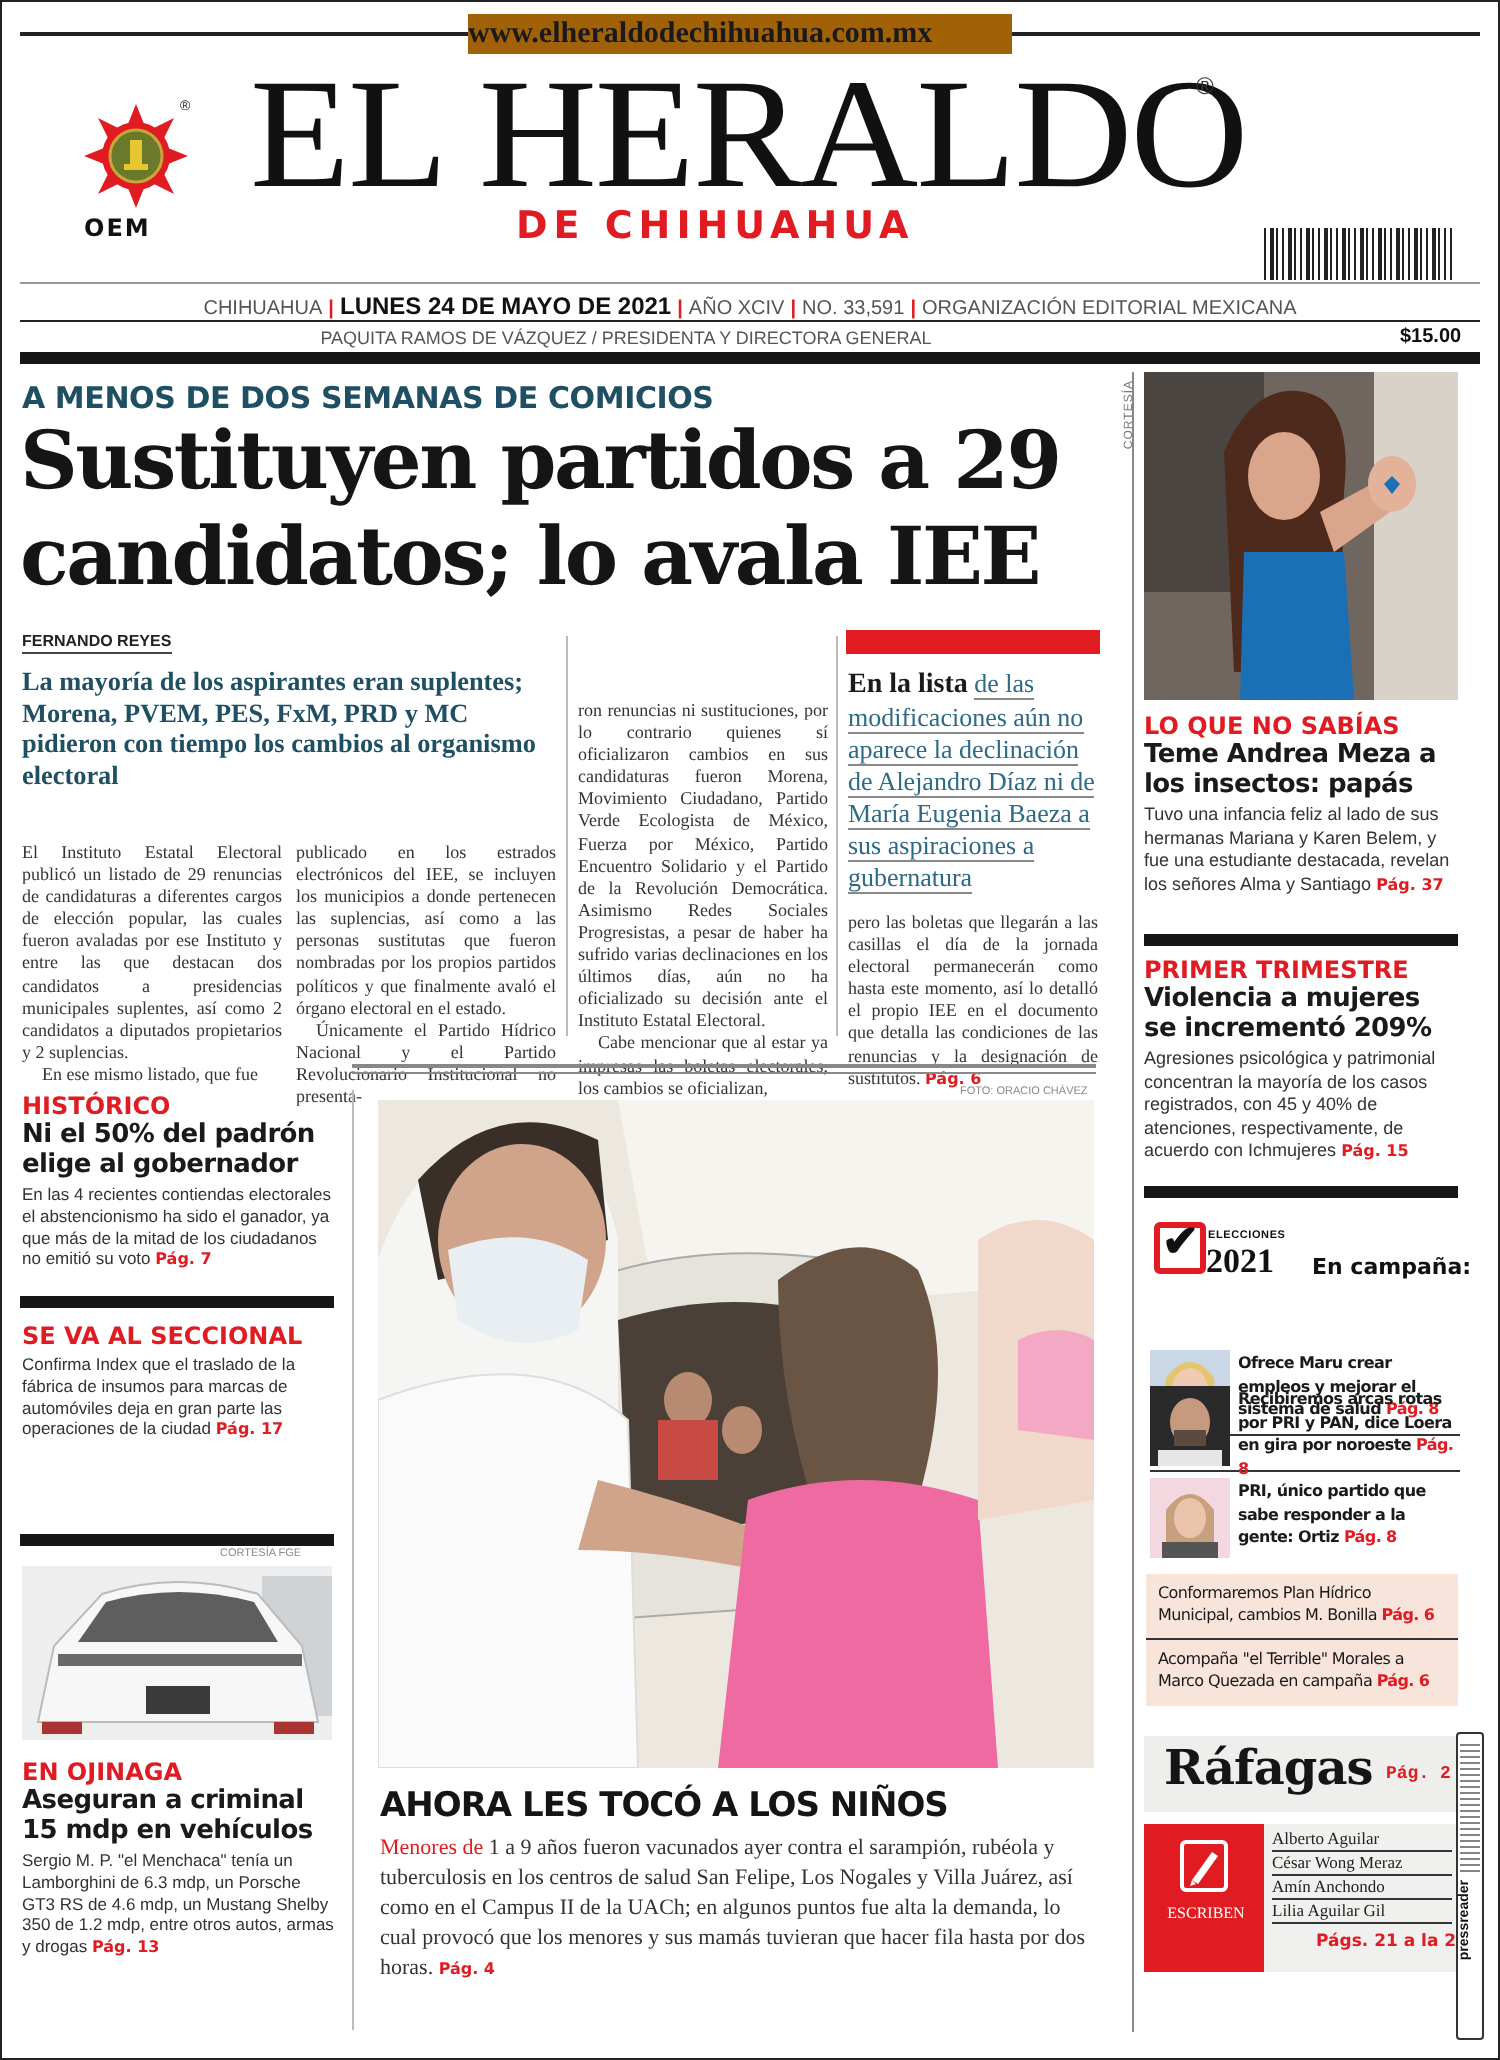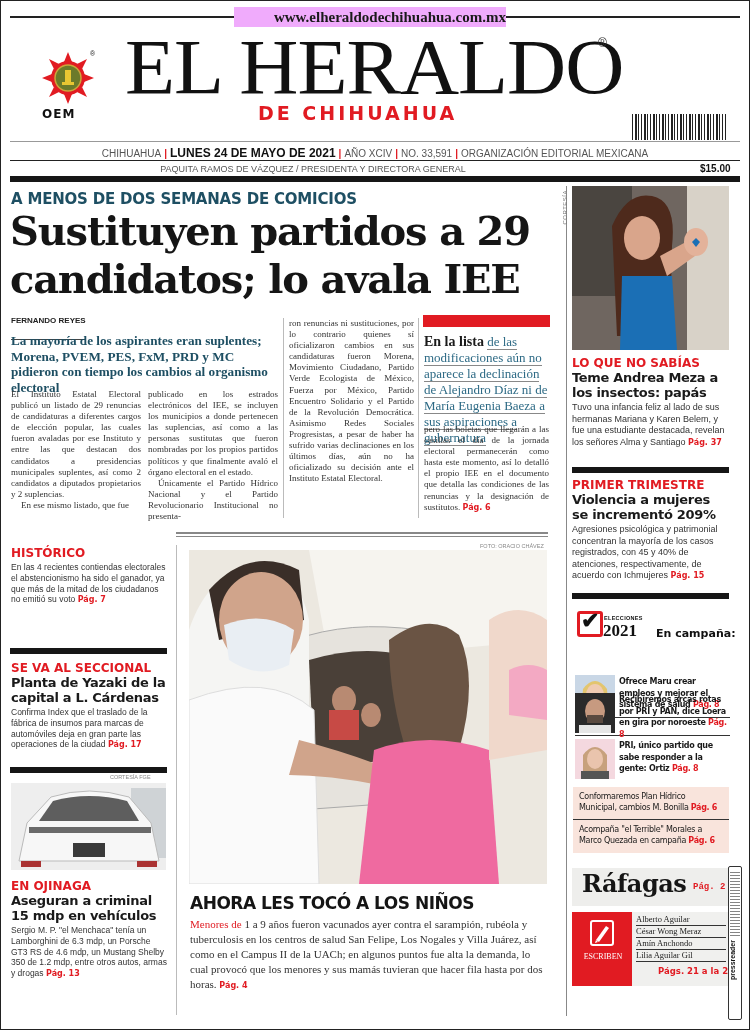"www.elheraldodechihuahua.com.mx" .url-badge { background: #f0abfc -> #a16207; text-align: right -> left }
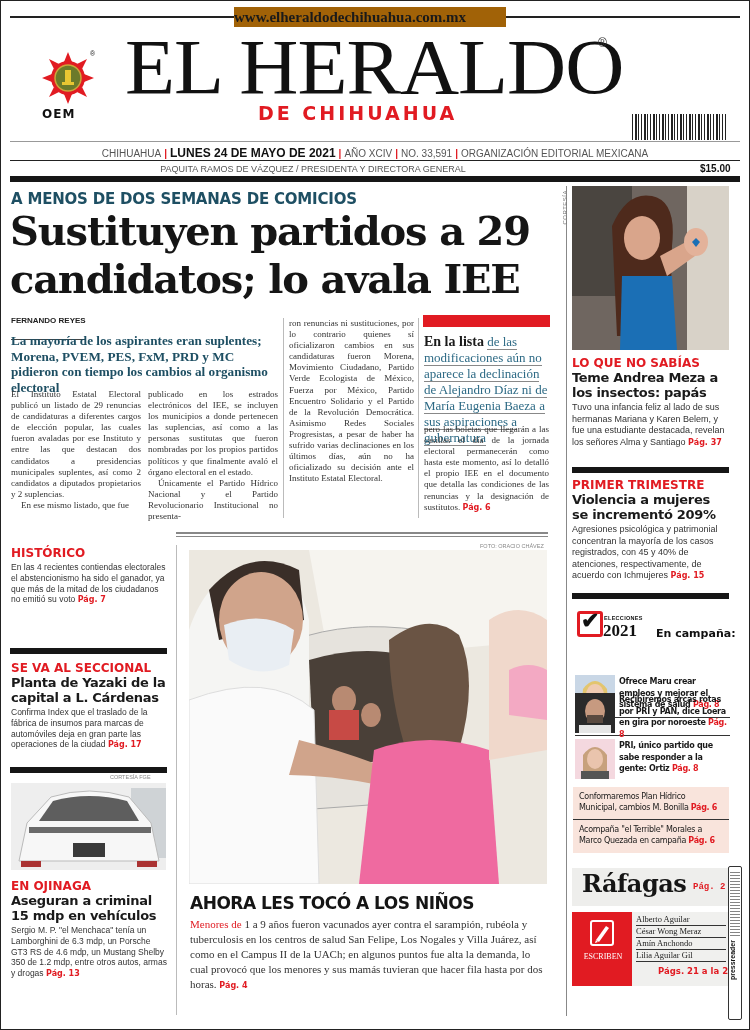"FERNANDO REYES" .byline { padding-bottom: 14px -> 1px }
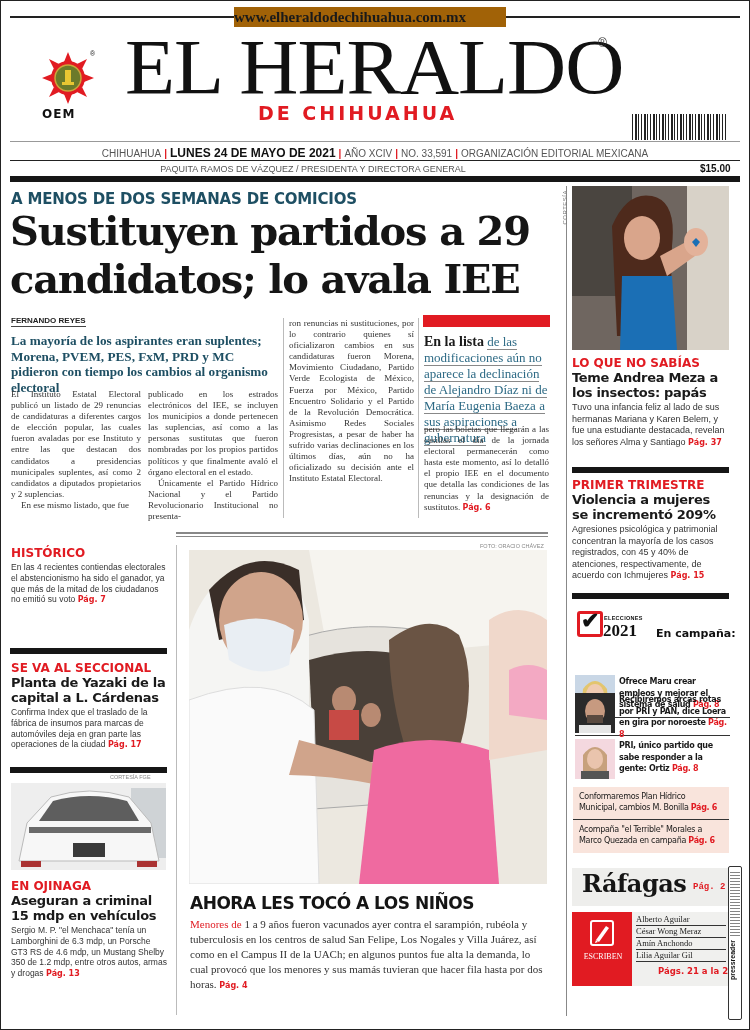"ron renuncias ni sustituciones, por" .col { margin-top: none -> 32px }
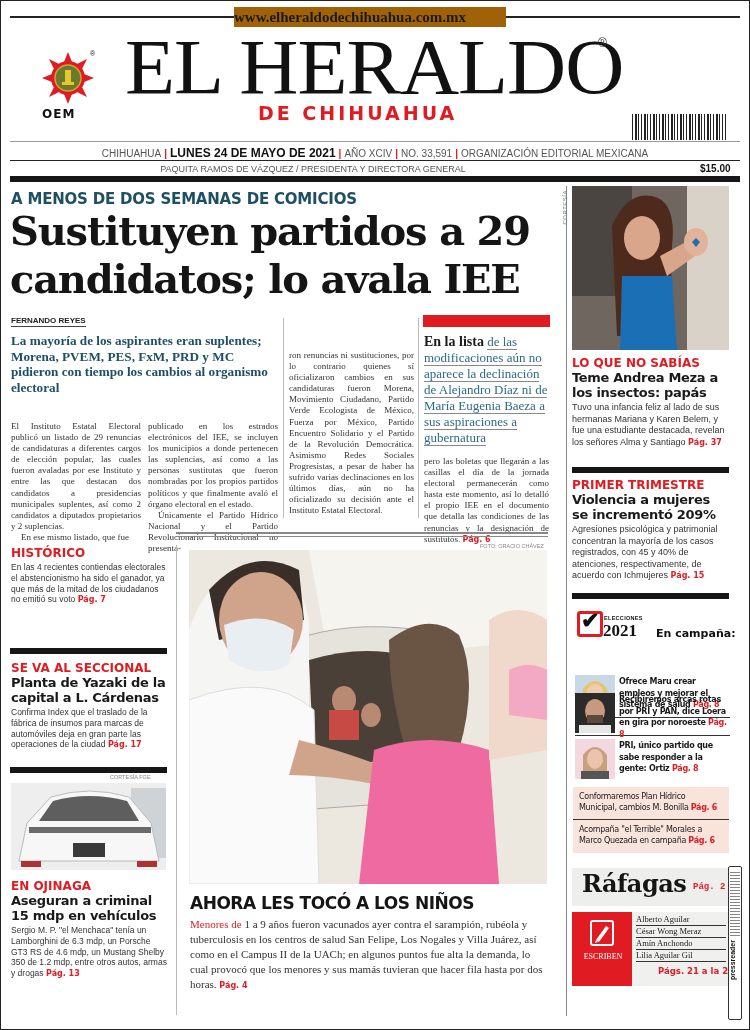"Cabe mencionar que al estar" p { html: none -> <p>Cabe mencionar que al estar ya impresas las boletas electorales, los cambios se oficializan,</p> }
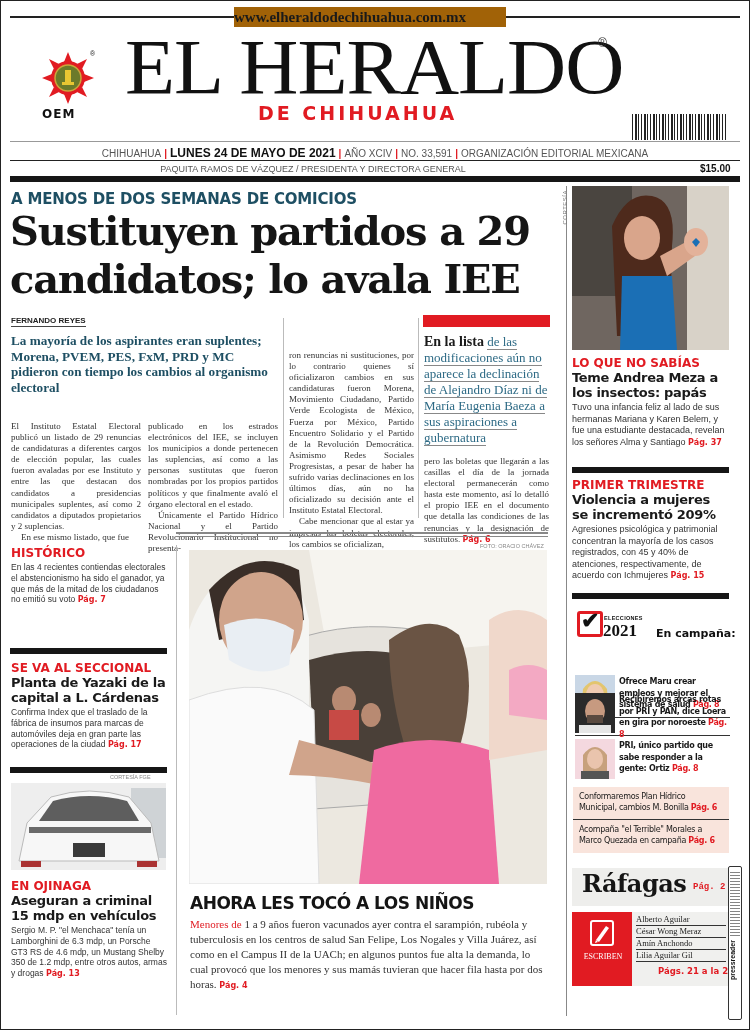"Ni el 50% del padrón" div.rc-head { html: none -> <div>Ni el 50% del padrón elige al gobernador</div> }
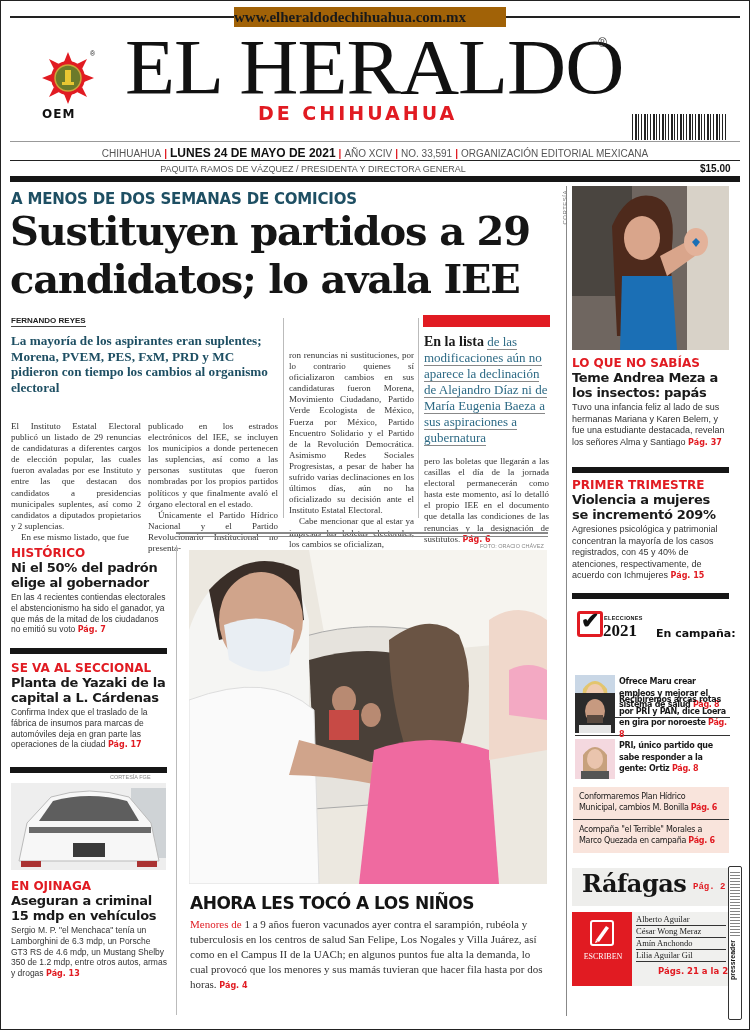"Planta de Yazaki de la" div.rc-head { html: <div>Planta de Yazaki de la capital a L. Cárdenas</div> -> none }
